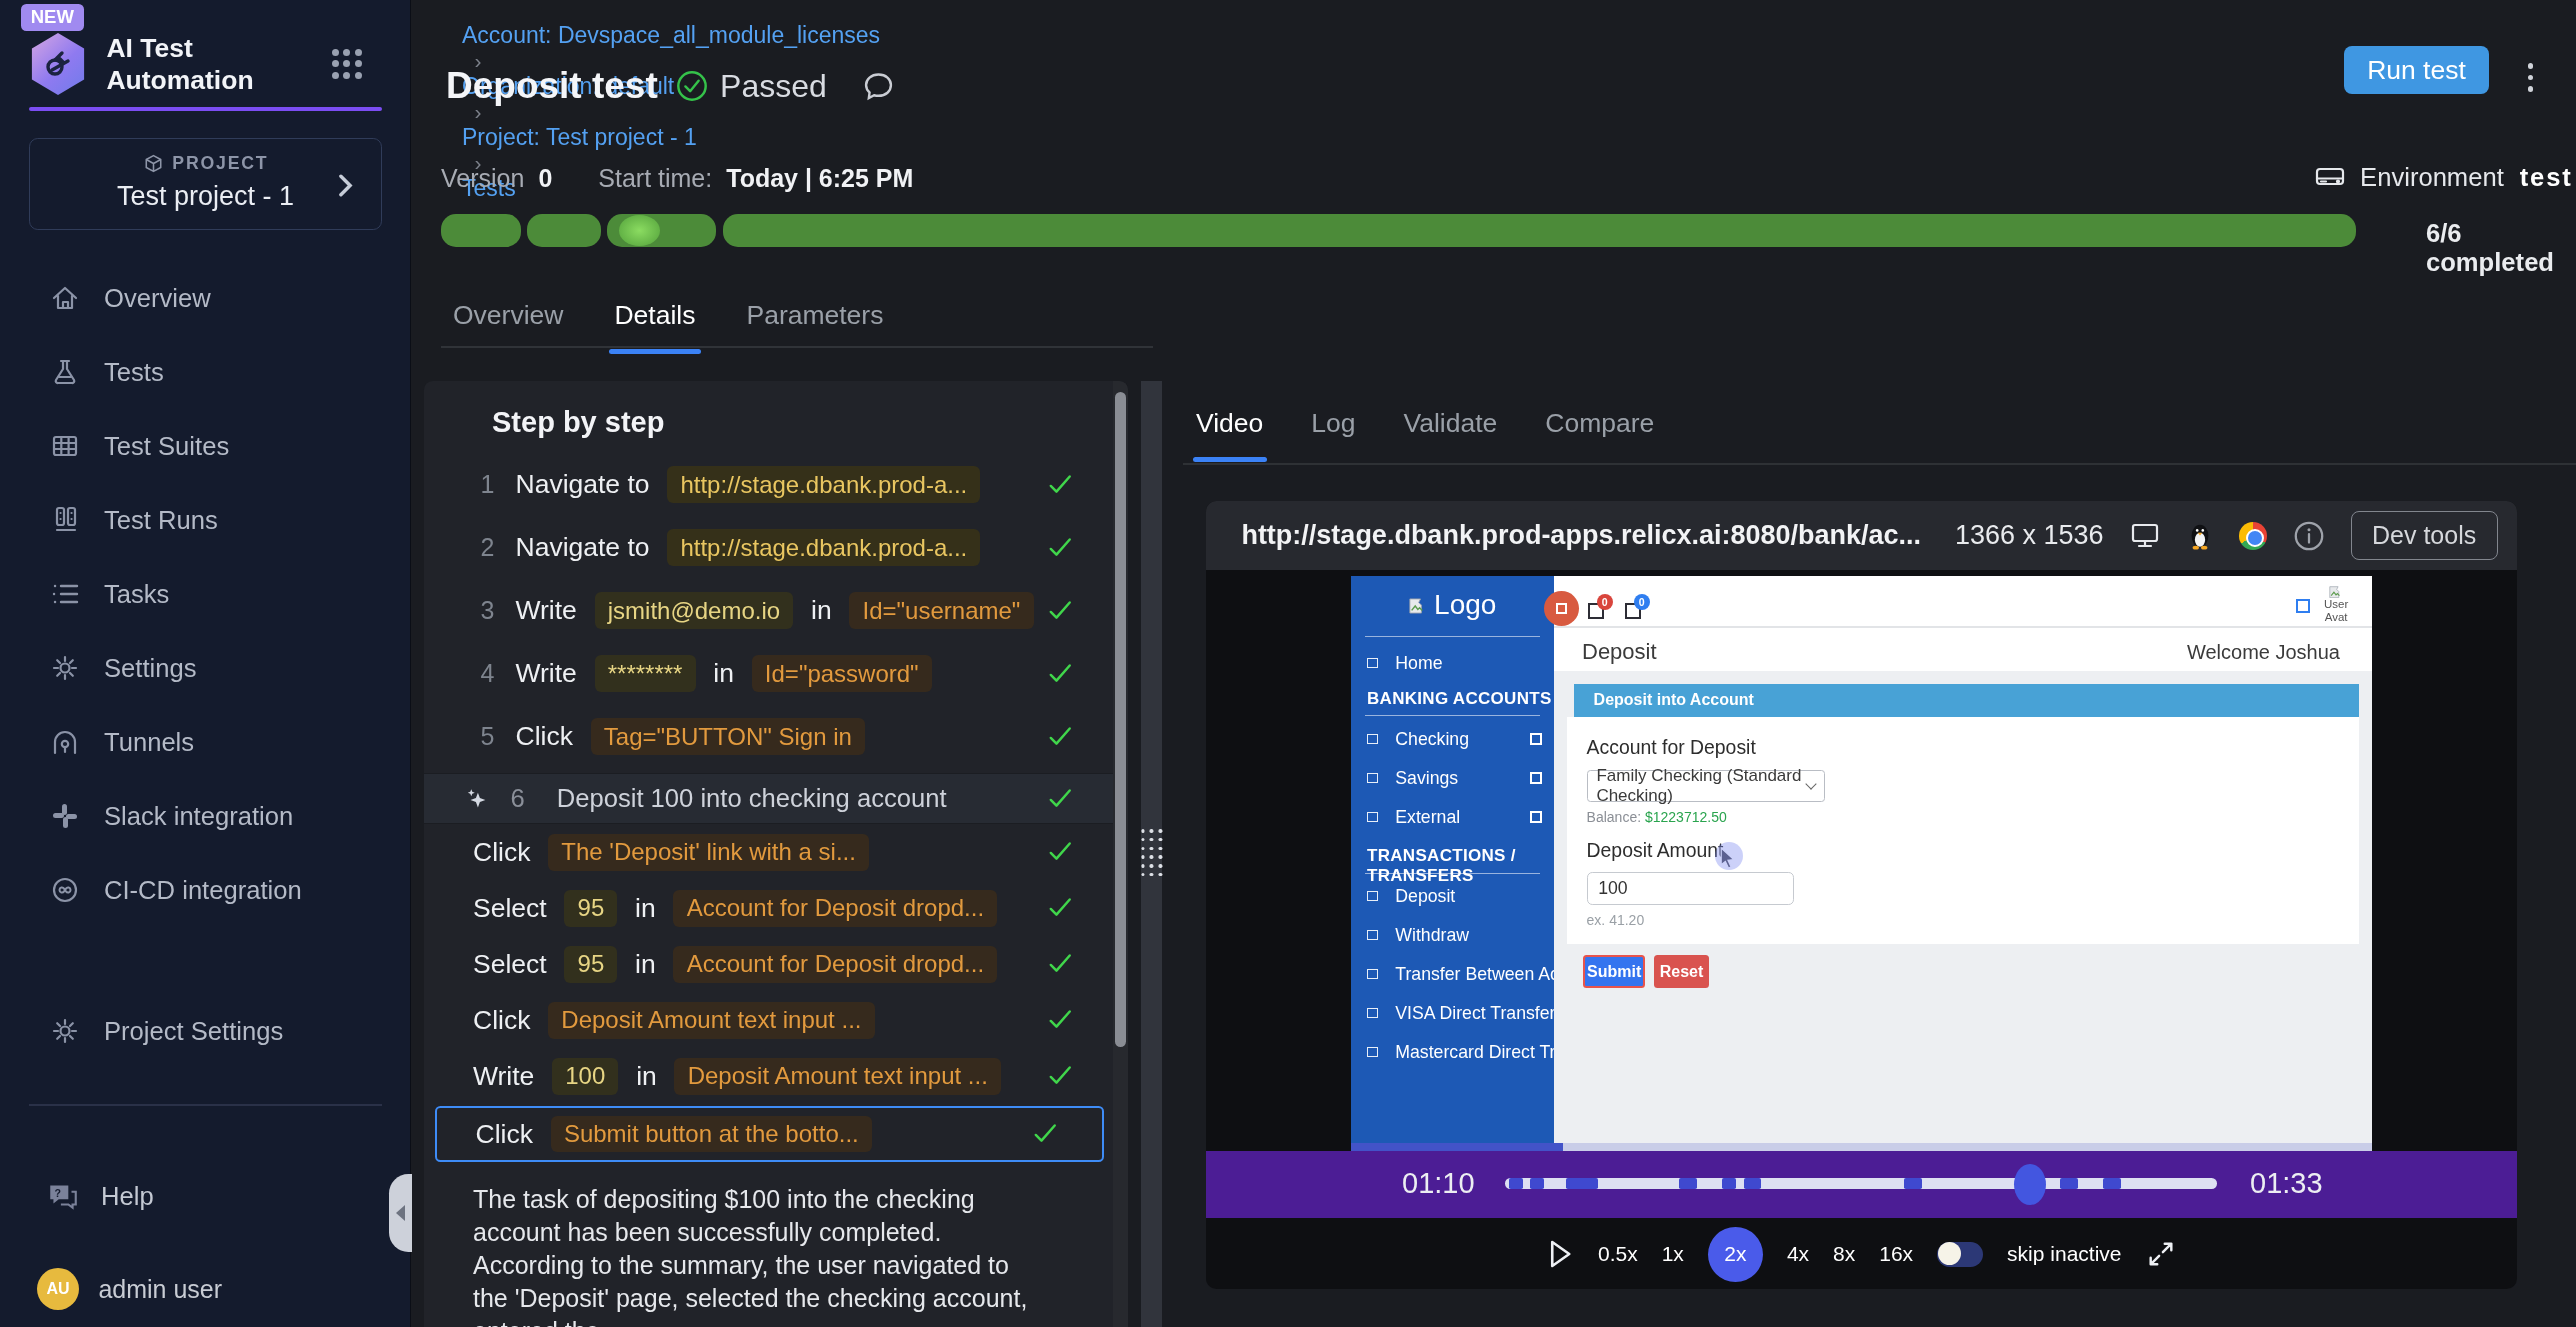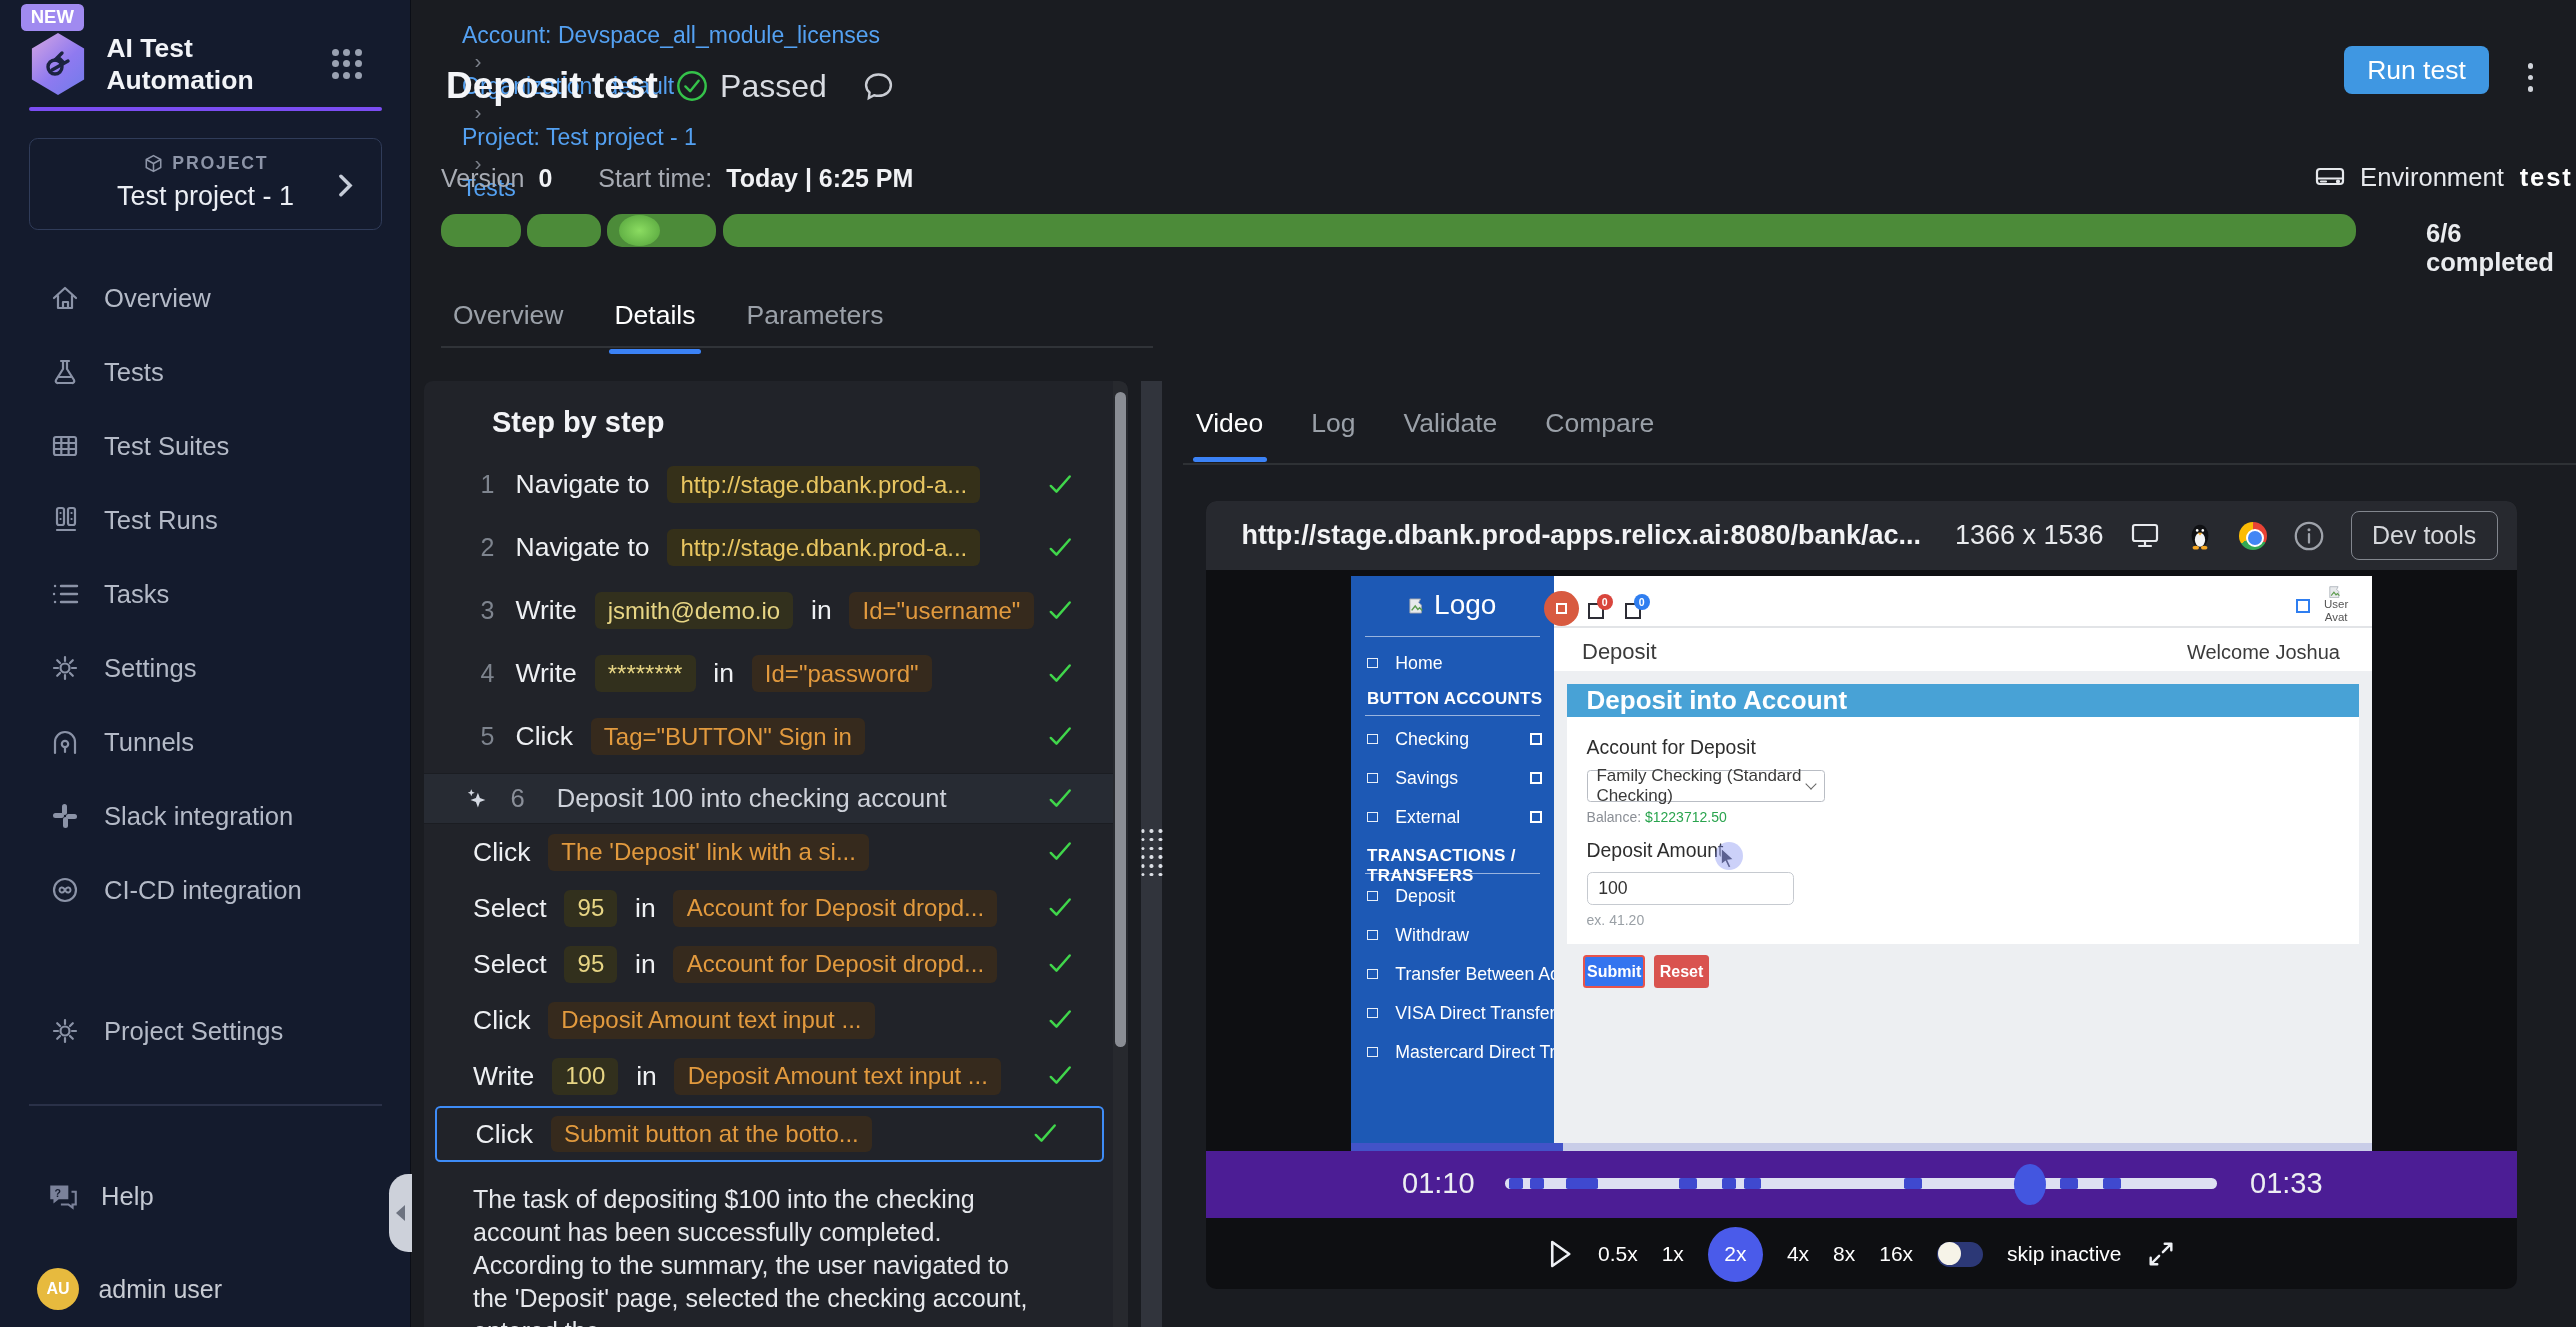"BUTTON ACCOUNTS" div.b-sec { text: BUTTON -> BANKING }
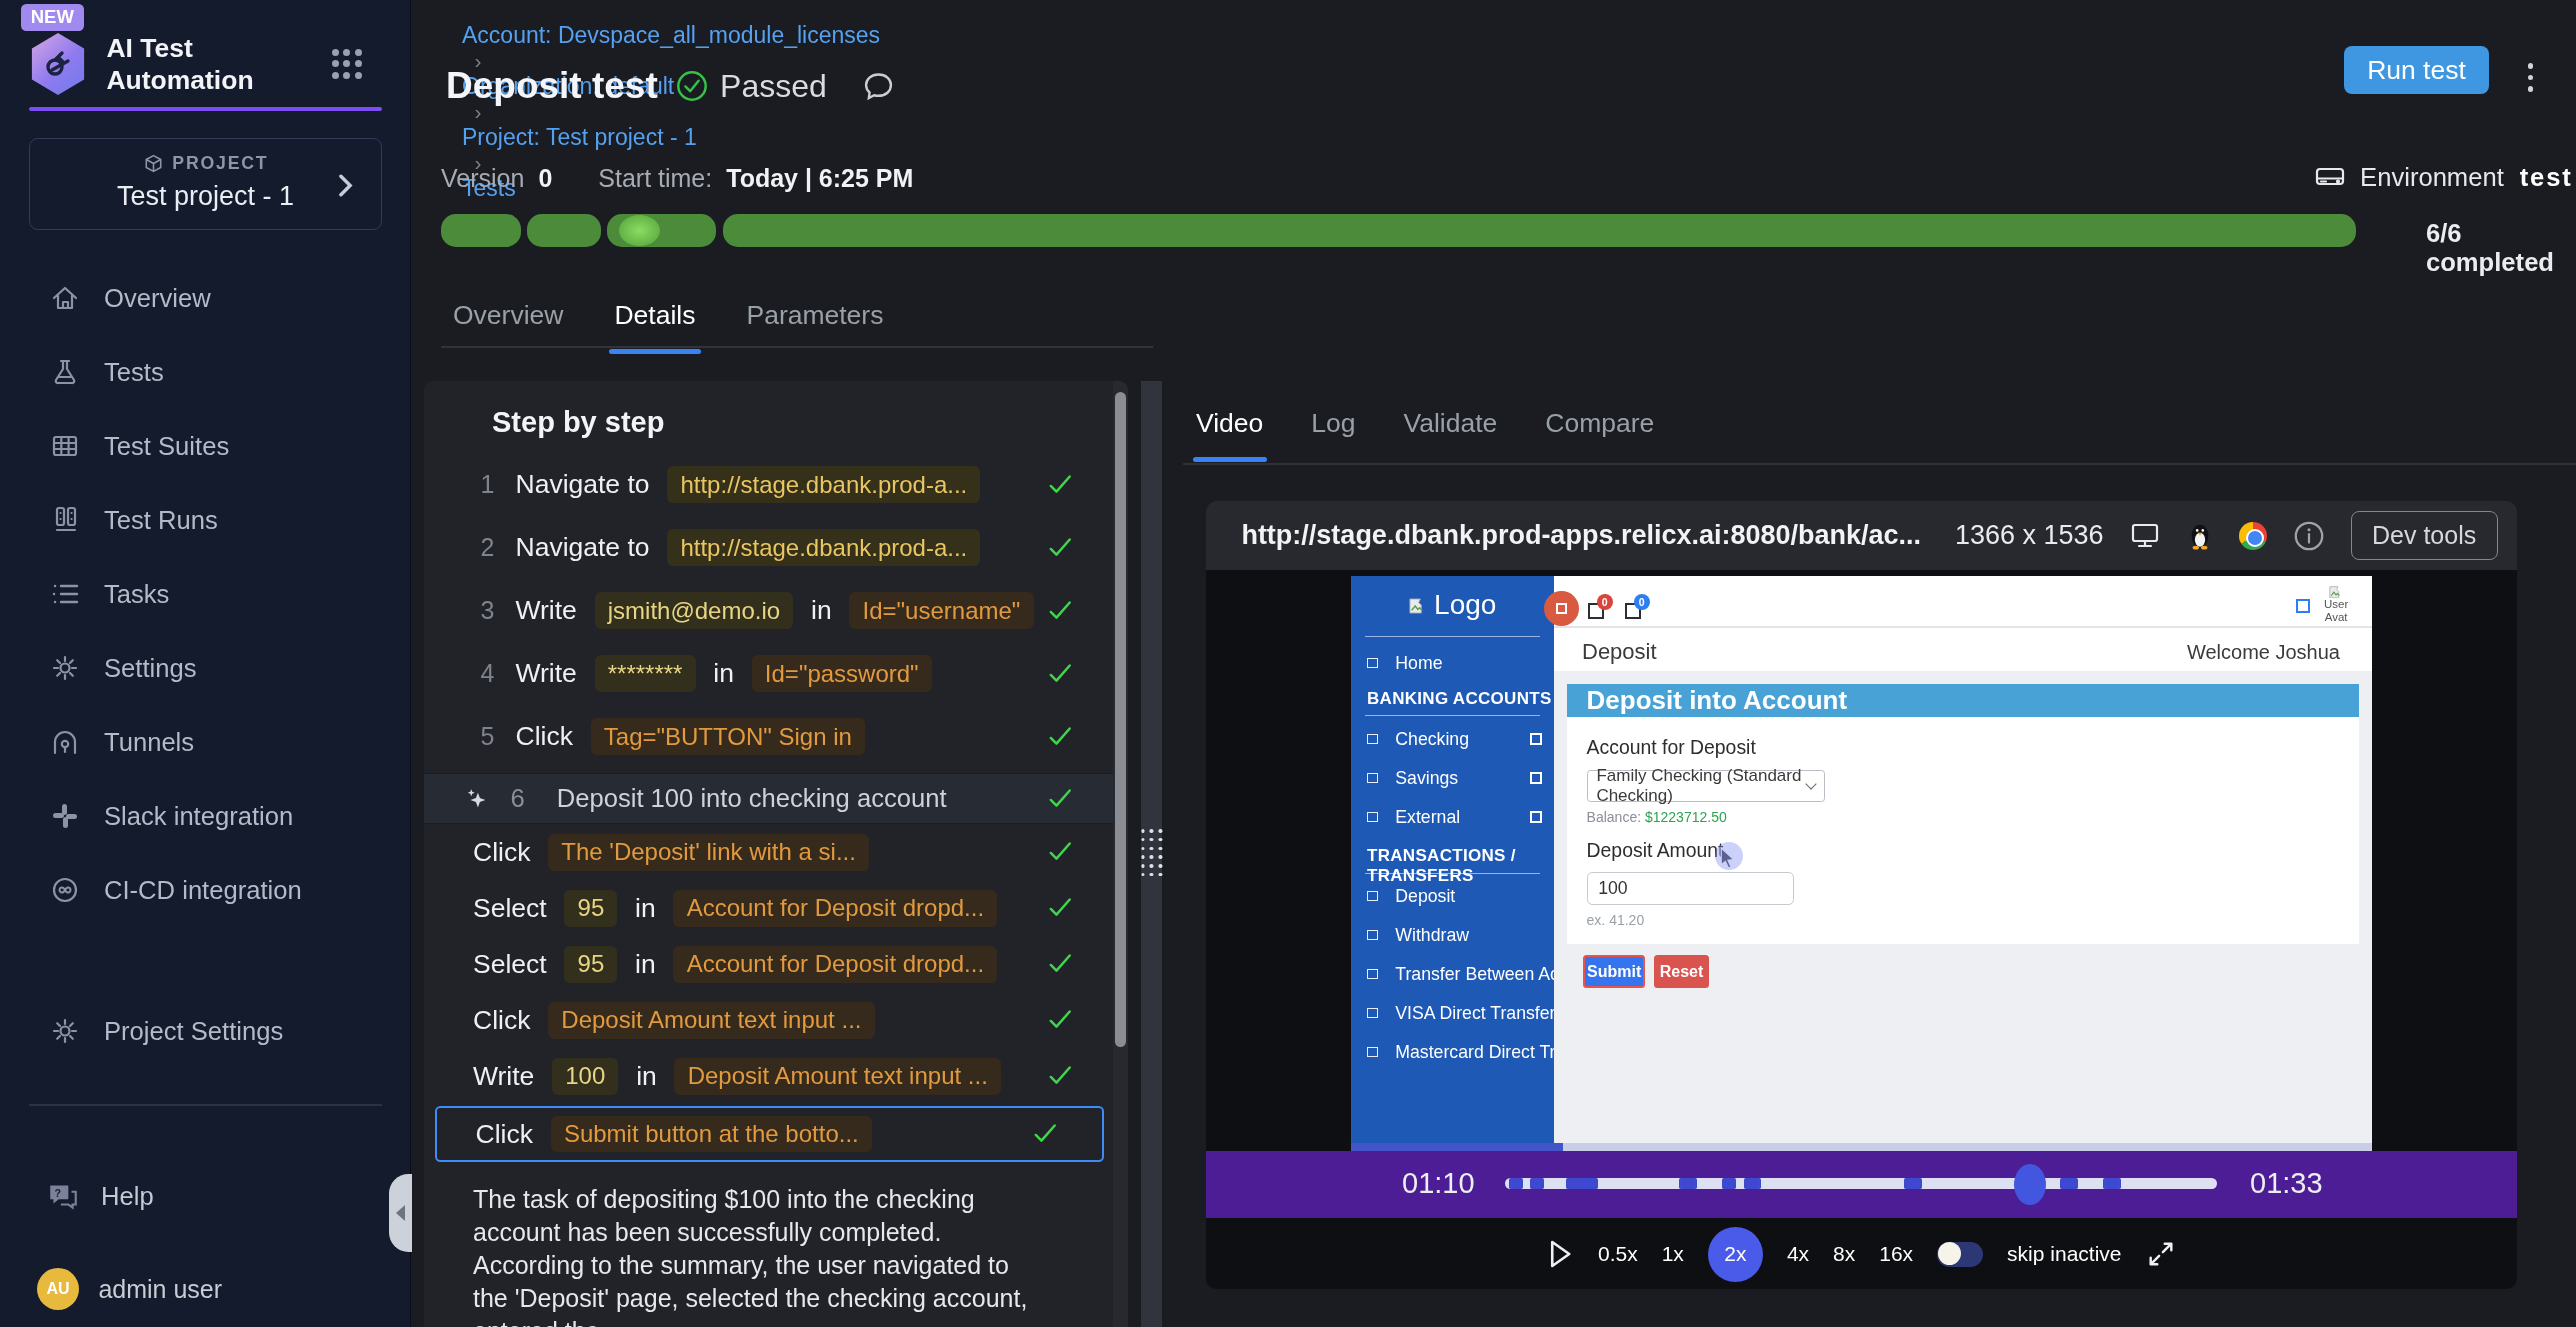"Deposit into Account" .b-phead { font-size: 26px -> 16px; margin-left: none -> 7px }
